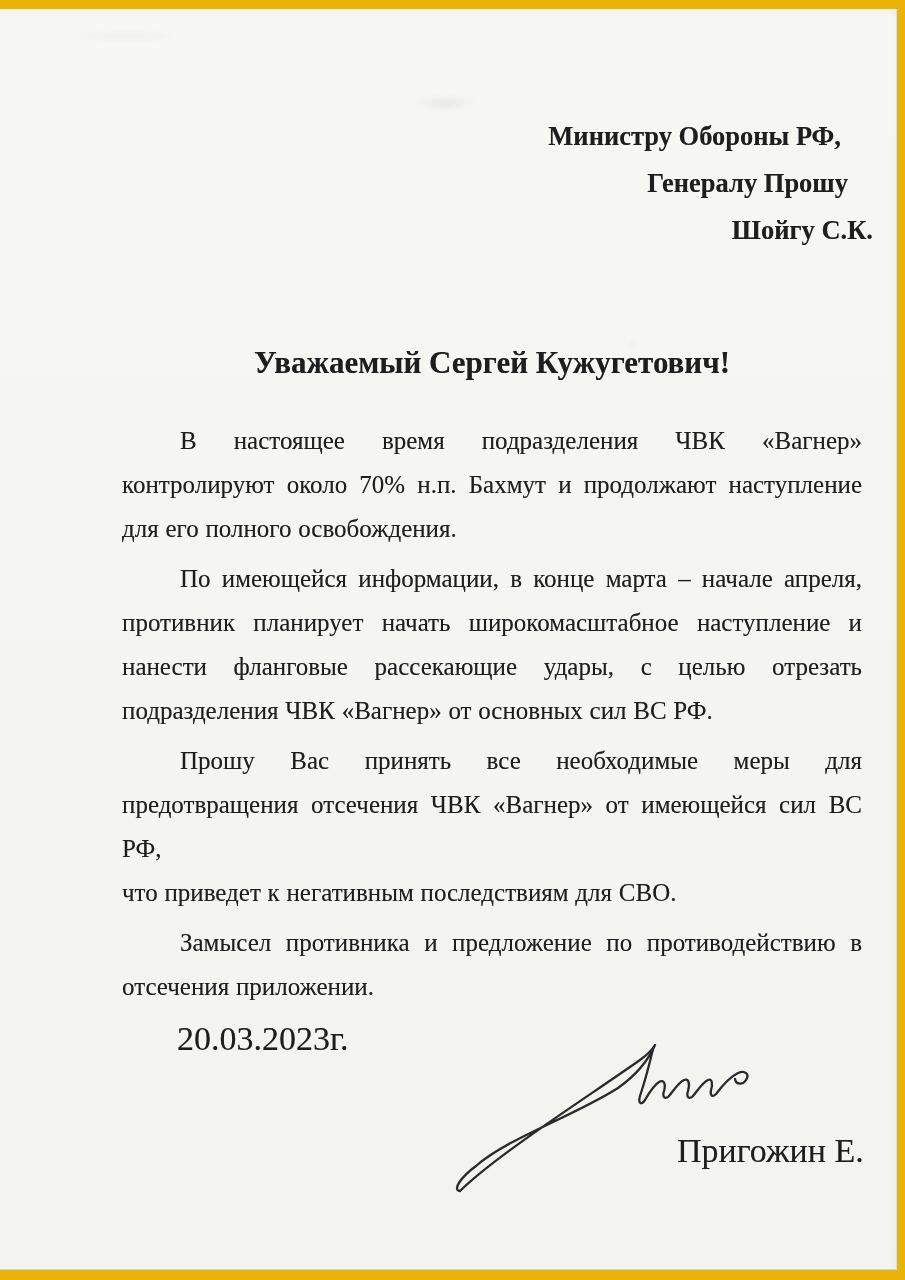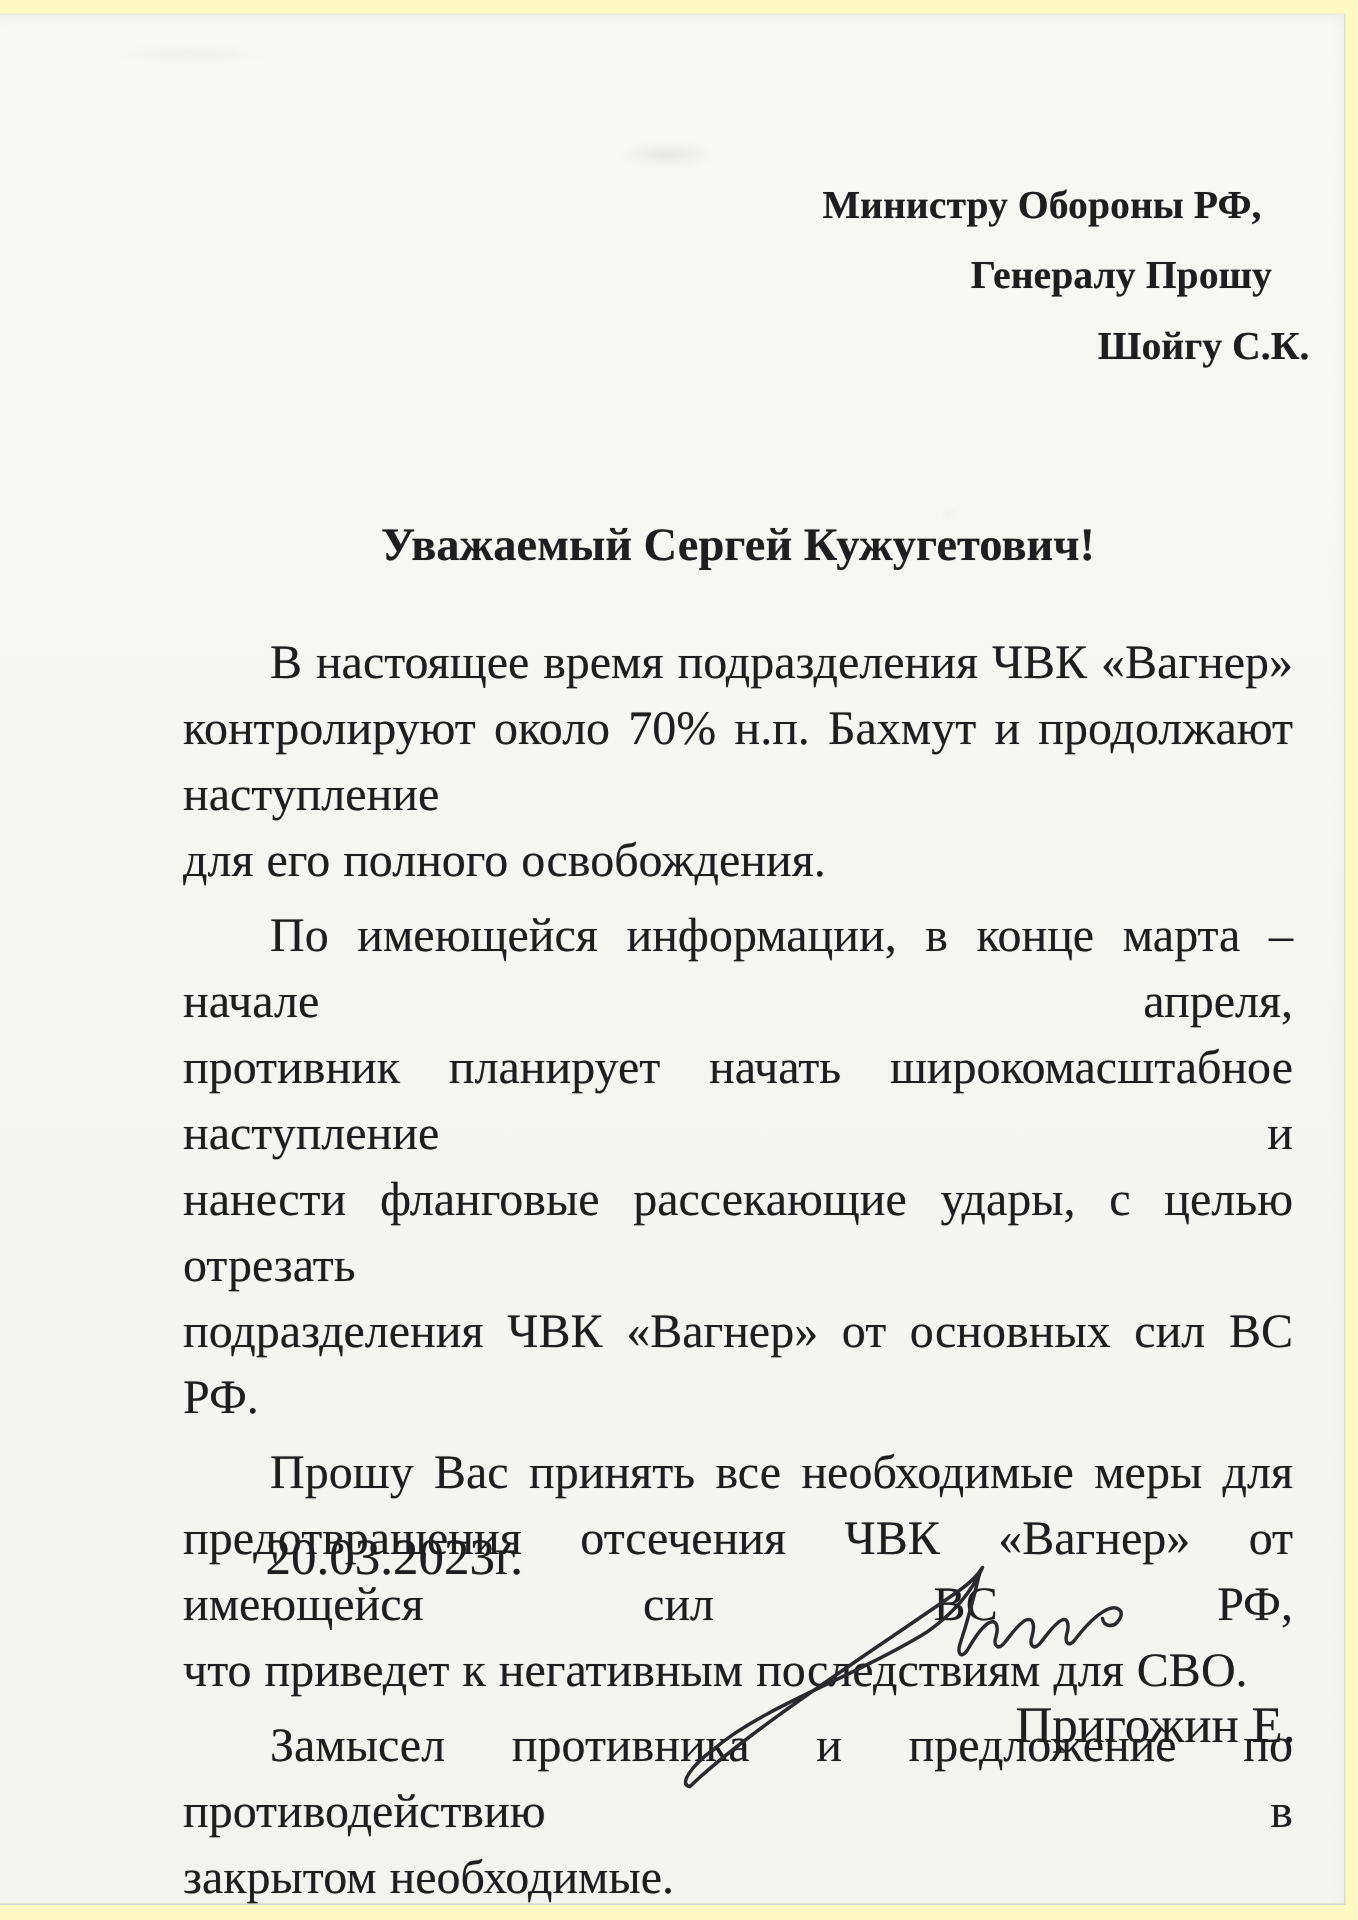"Министру Обороны РФ," .stage { background: #fef9c3 -> #eab308 }
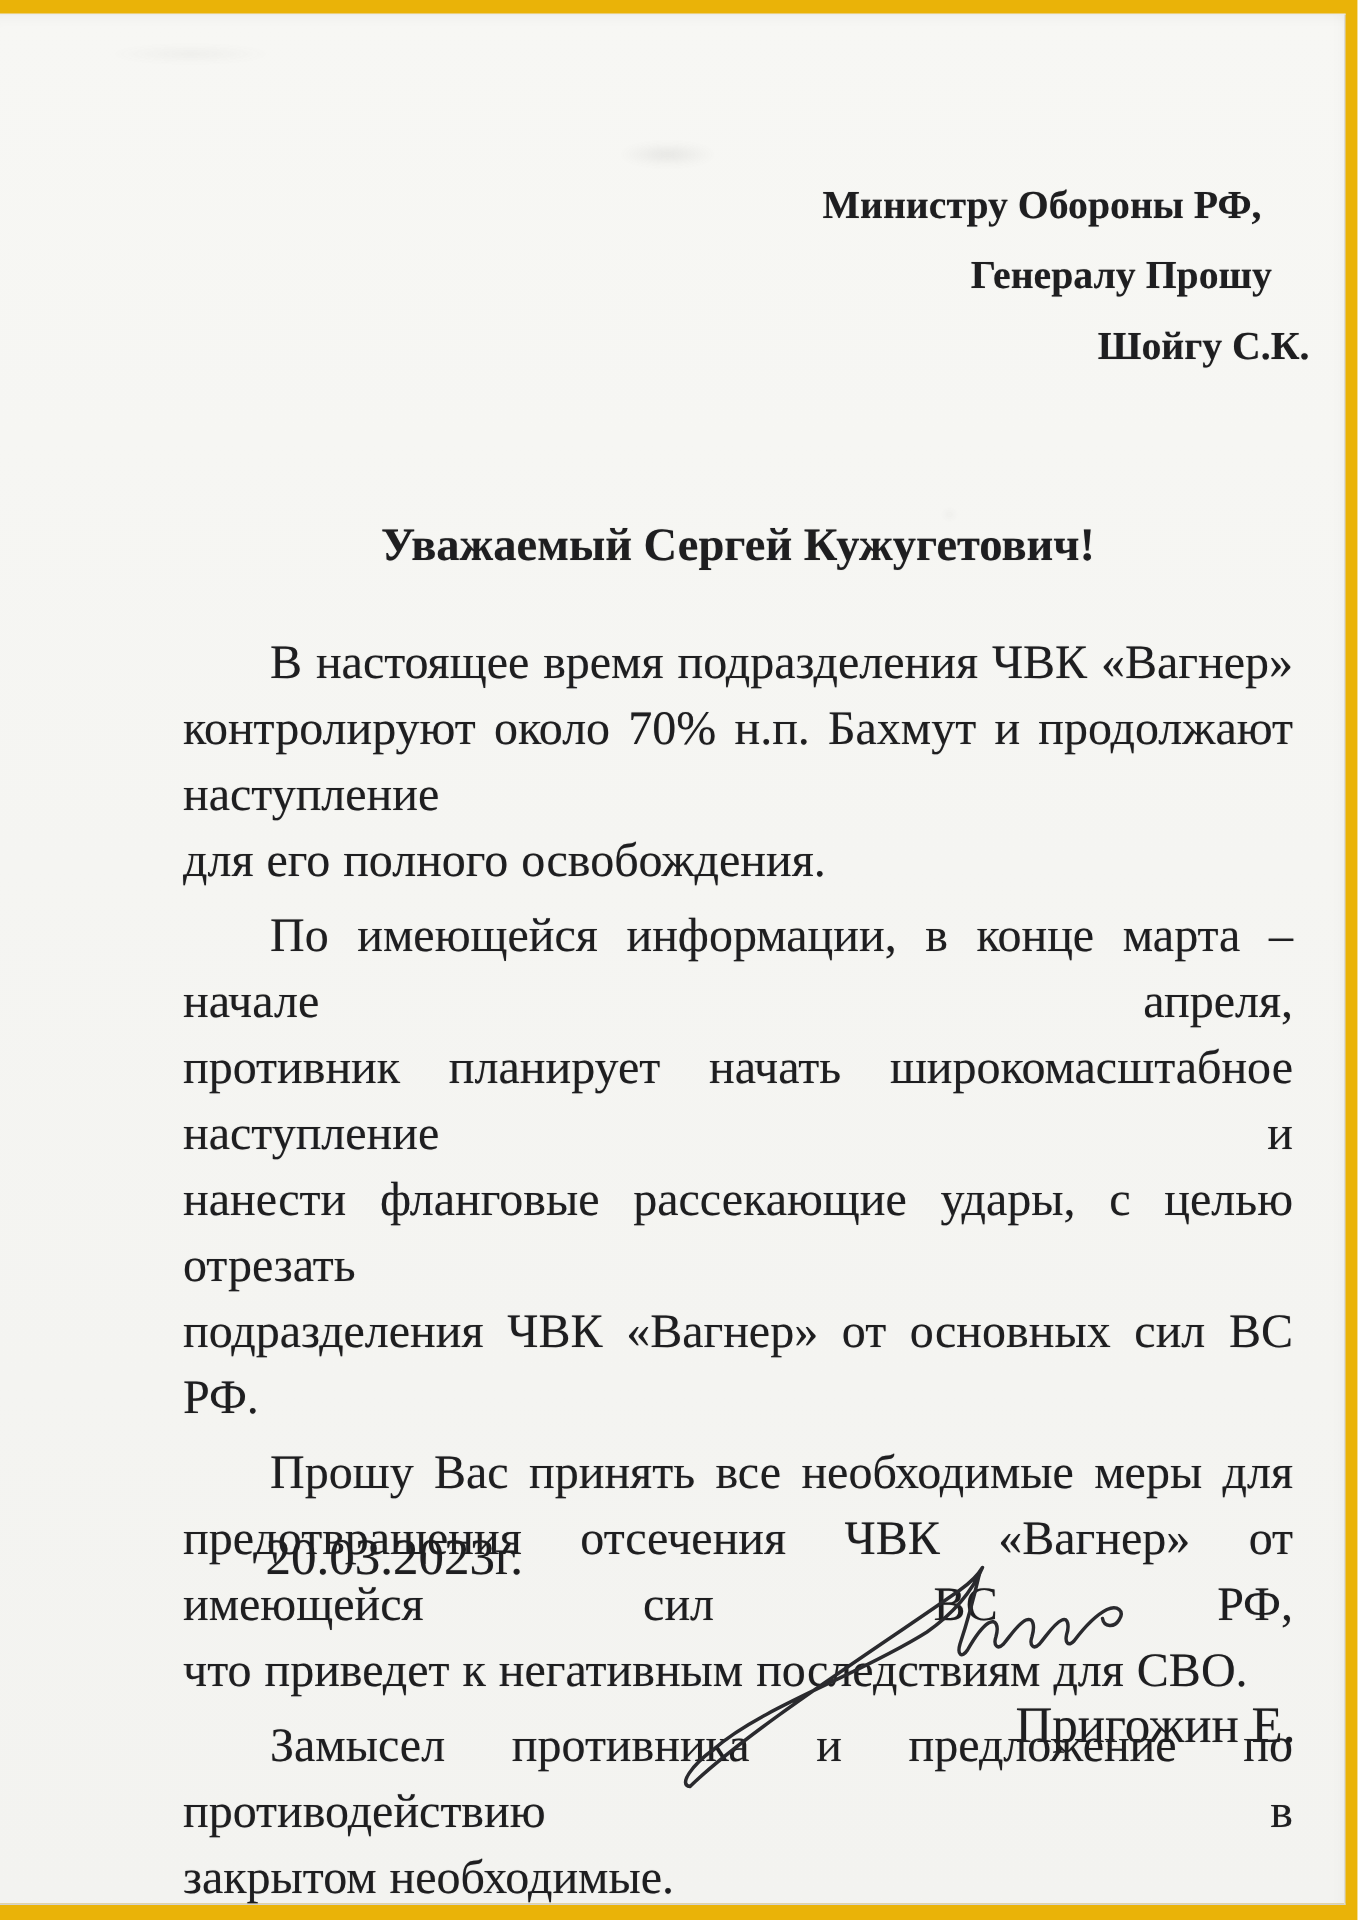"В настоящее время подразделения ЧВК" .body { font-size: 32px -> 25px }
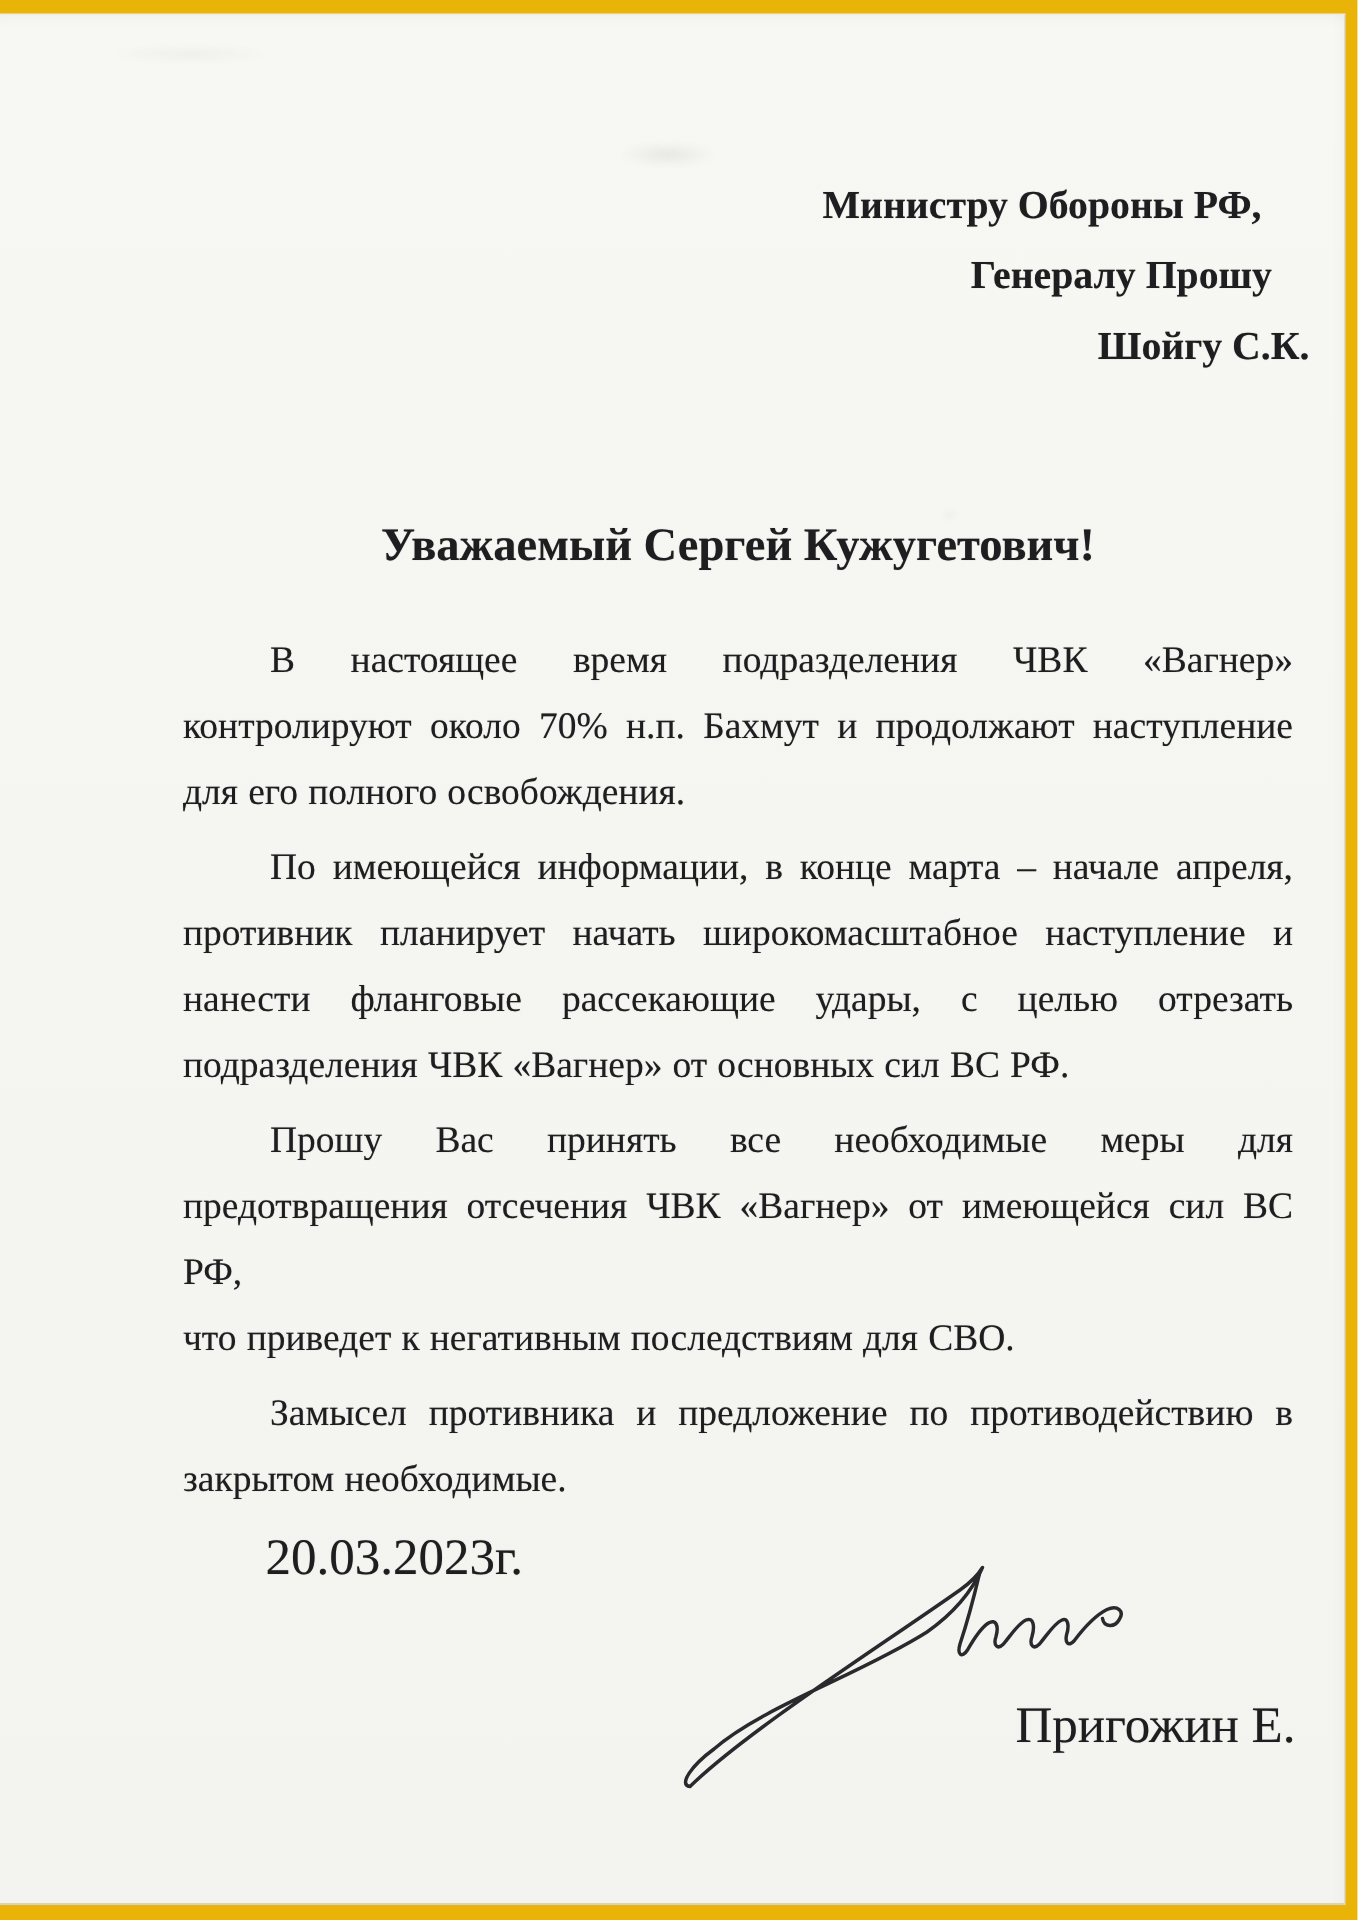"закрытом необходимые." span.bline { text: закрытом необходимые -> отсечения приложении }
